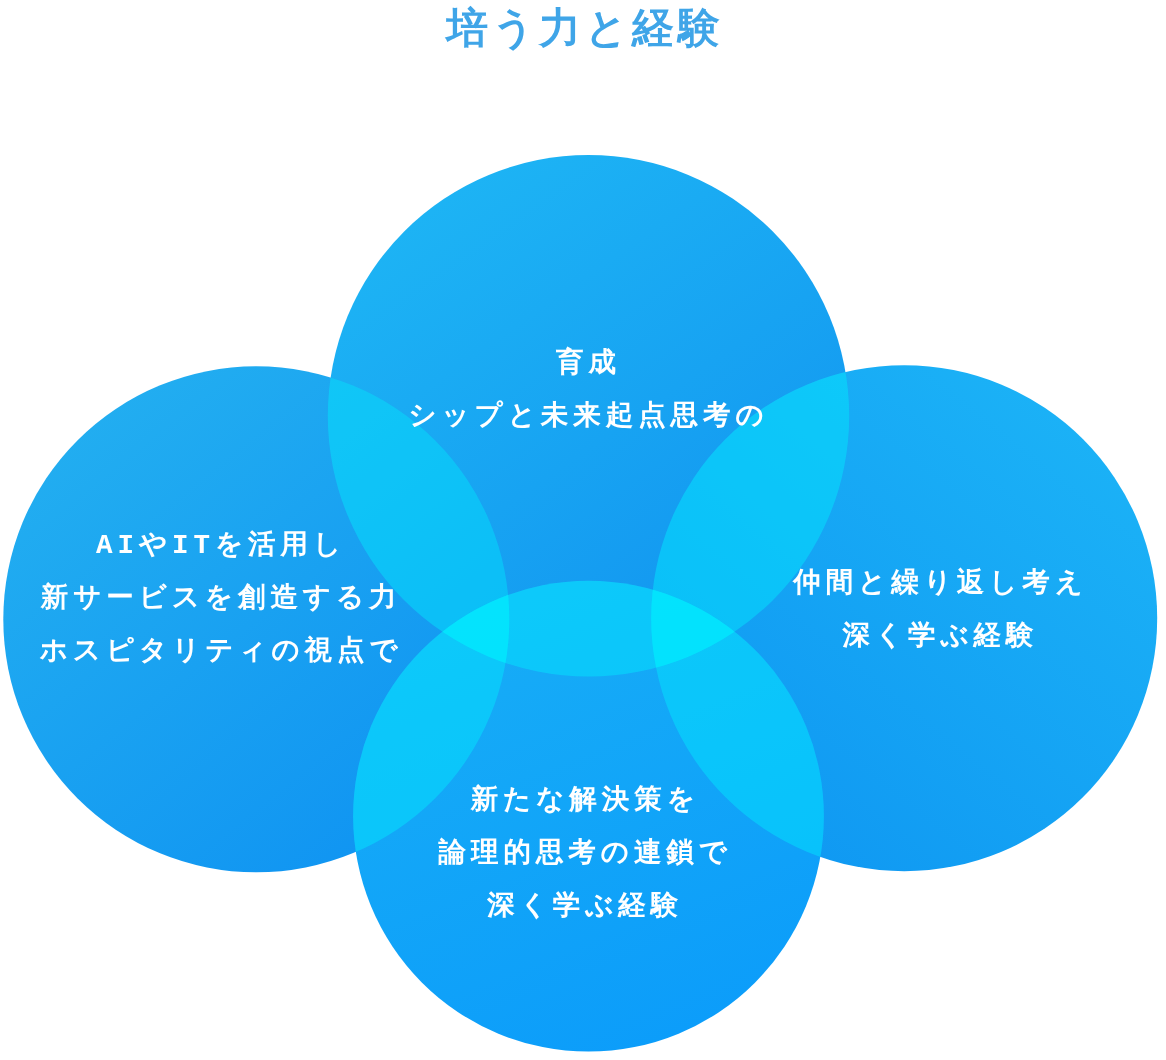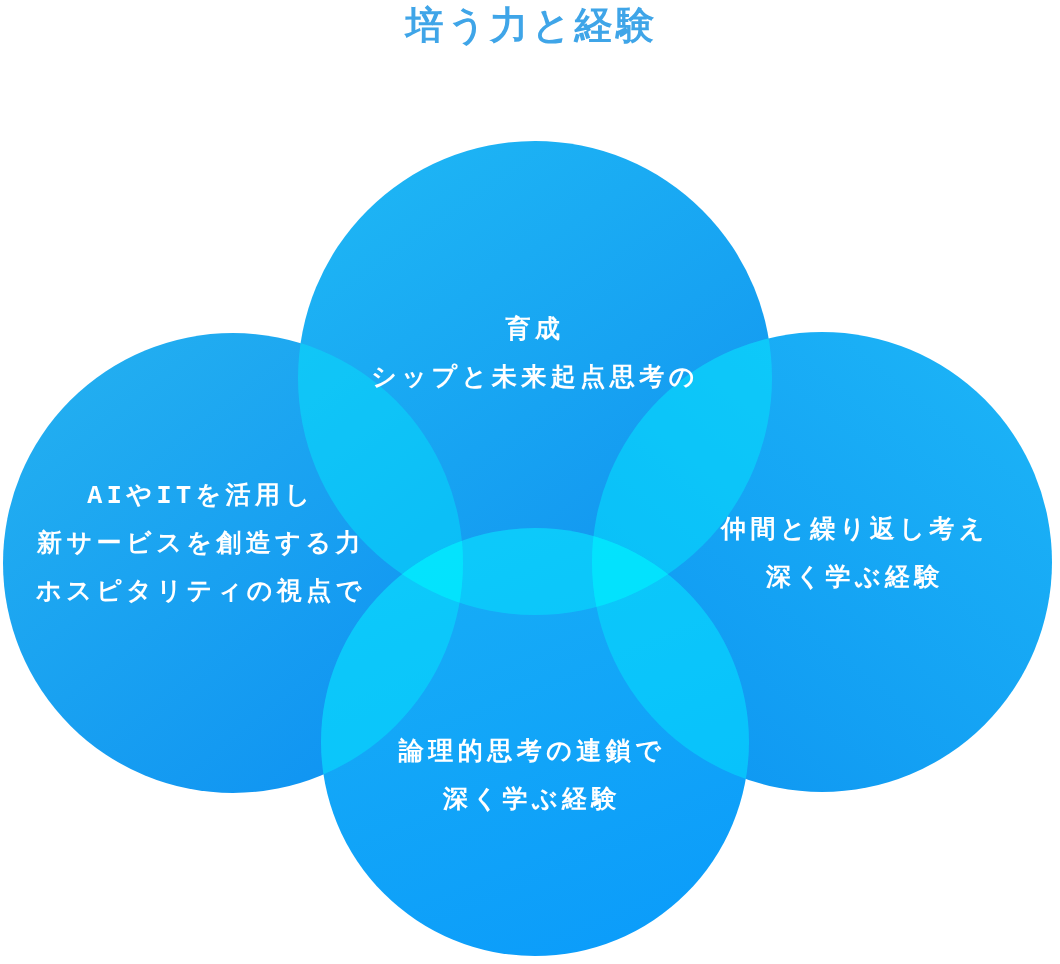"論理的思考の連鎖で" div { text: 論理的思考の連鎖で -> 新たな解決策を }
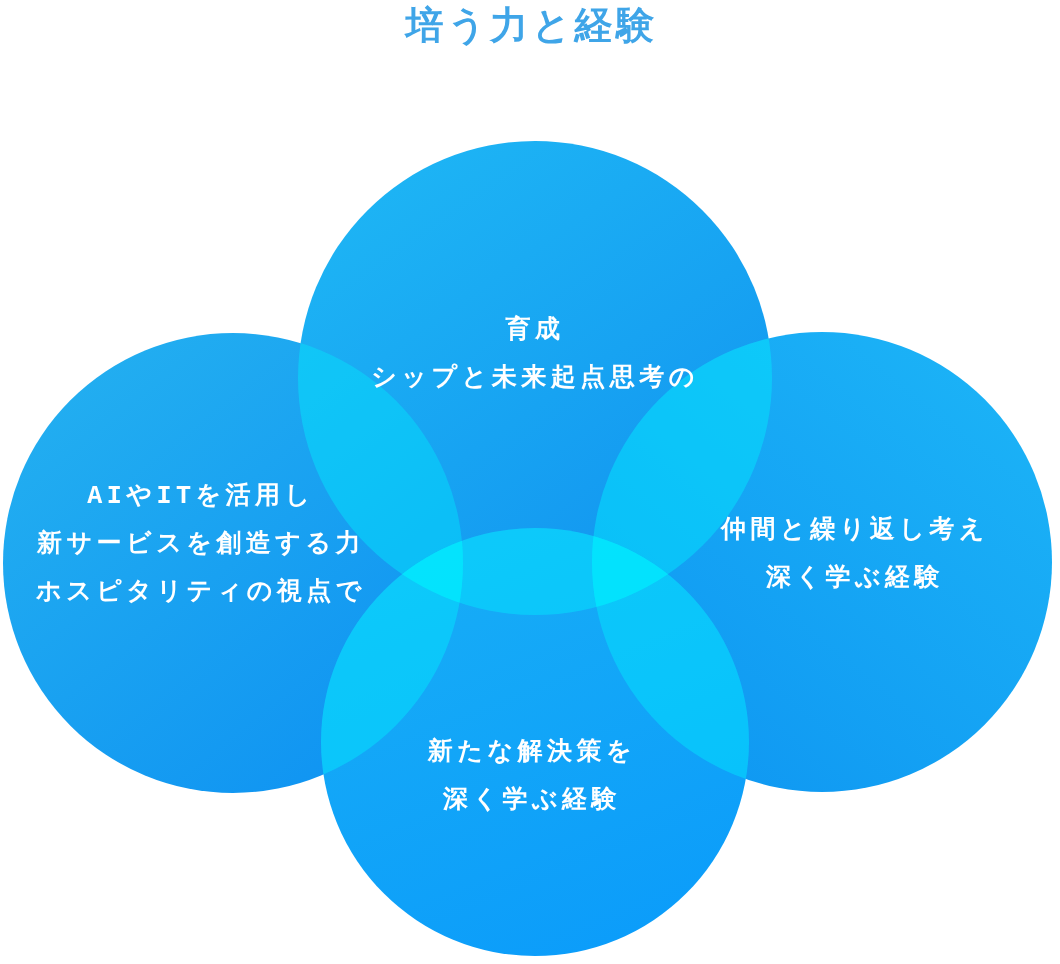"論理的思考の連鎖で" div { html: none -> <div>論理的思考の連鎖で</div> }
